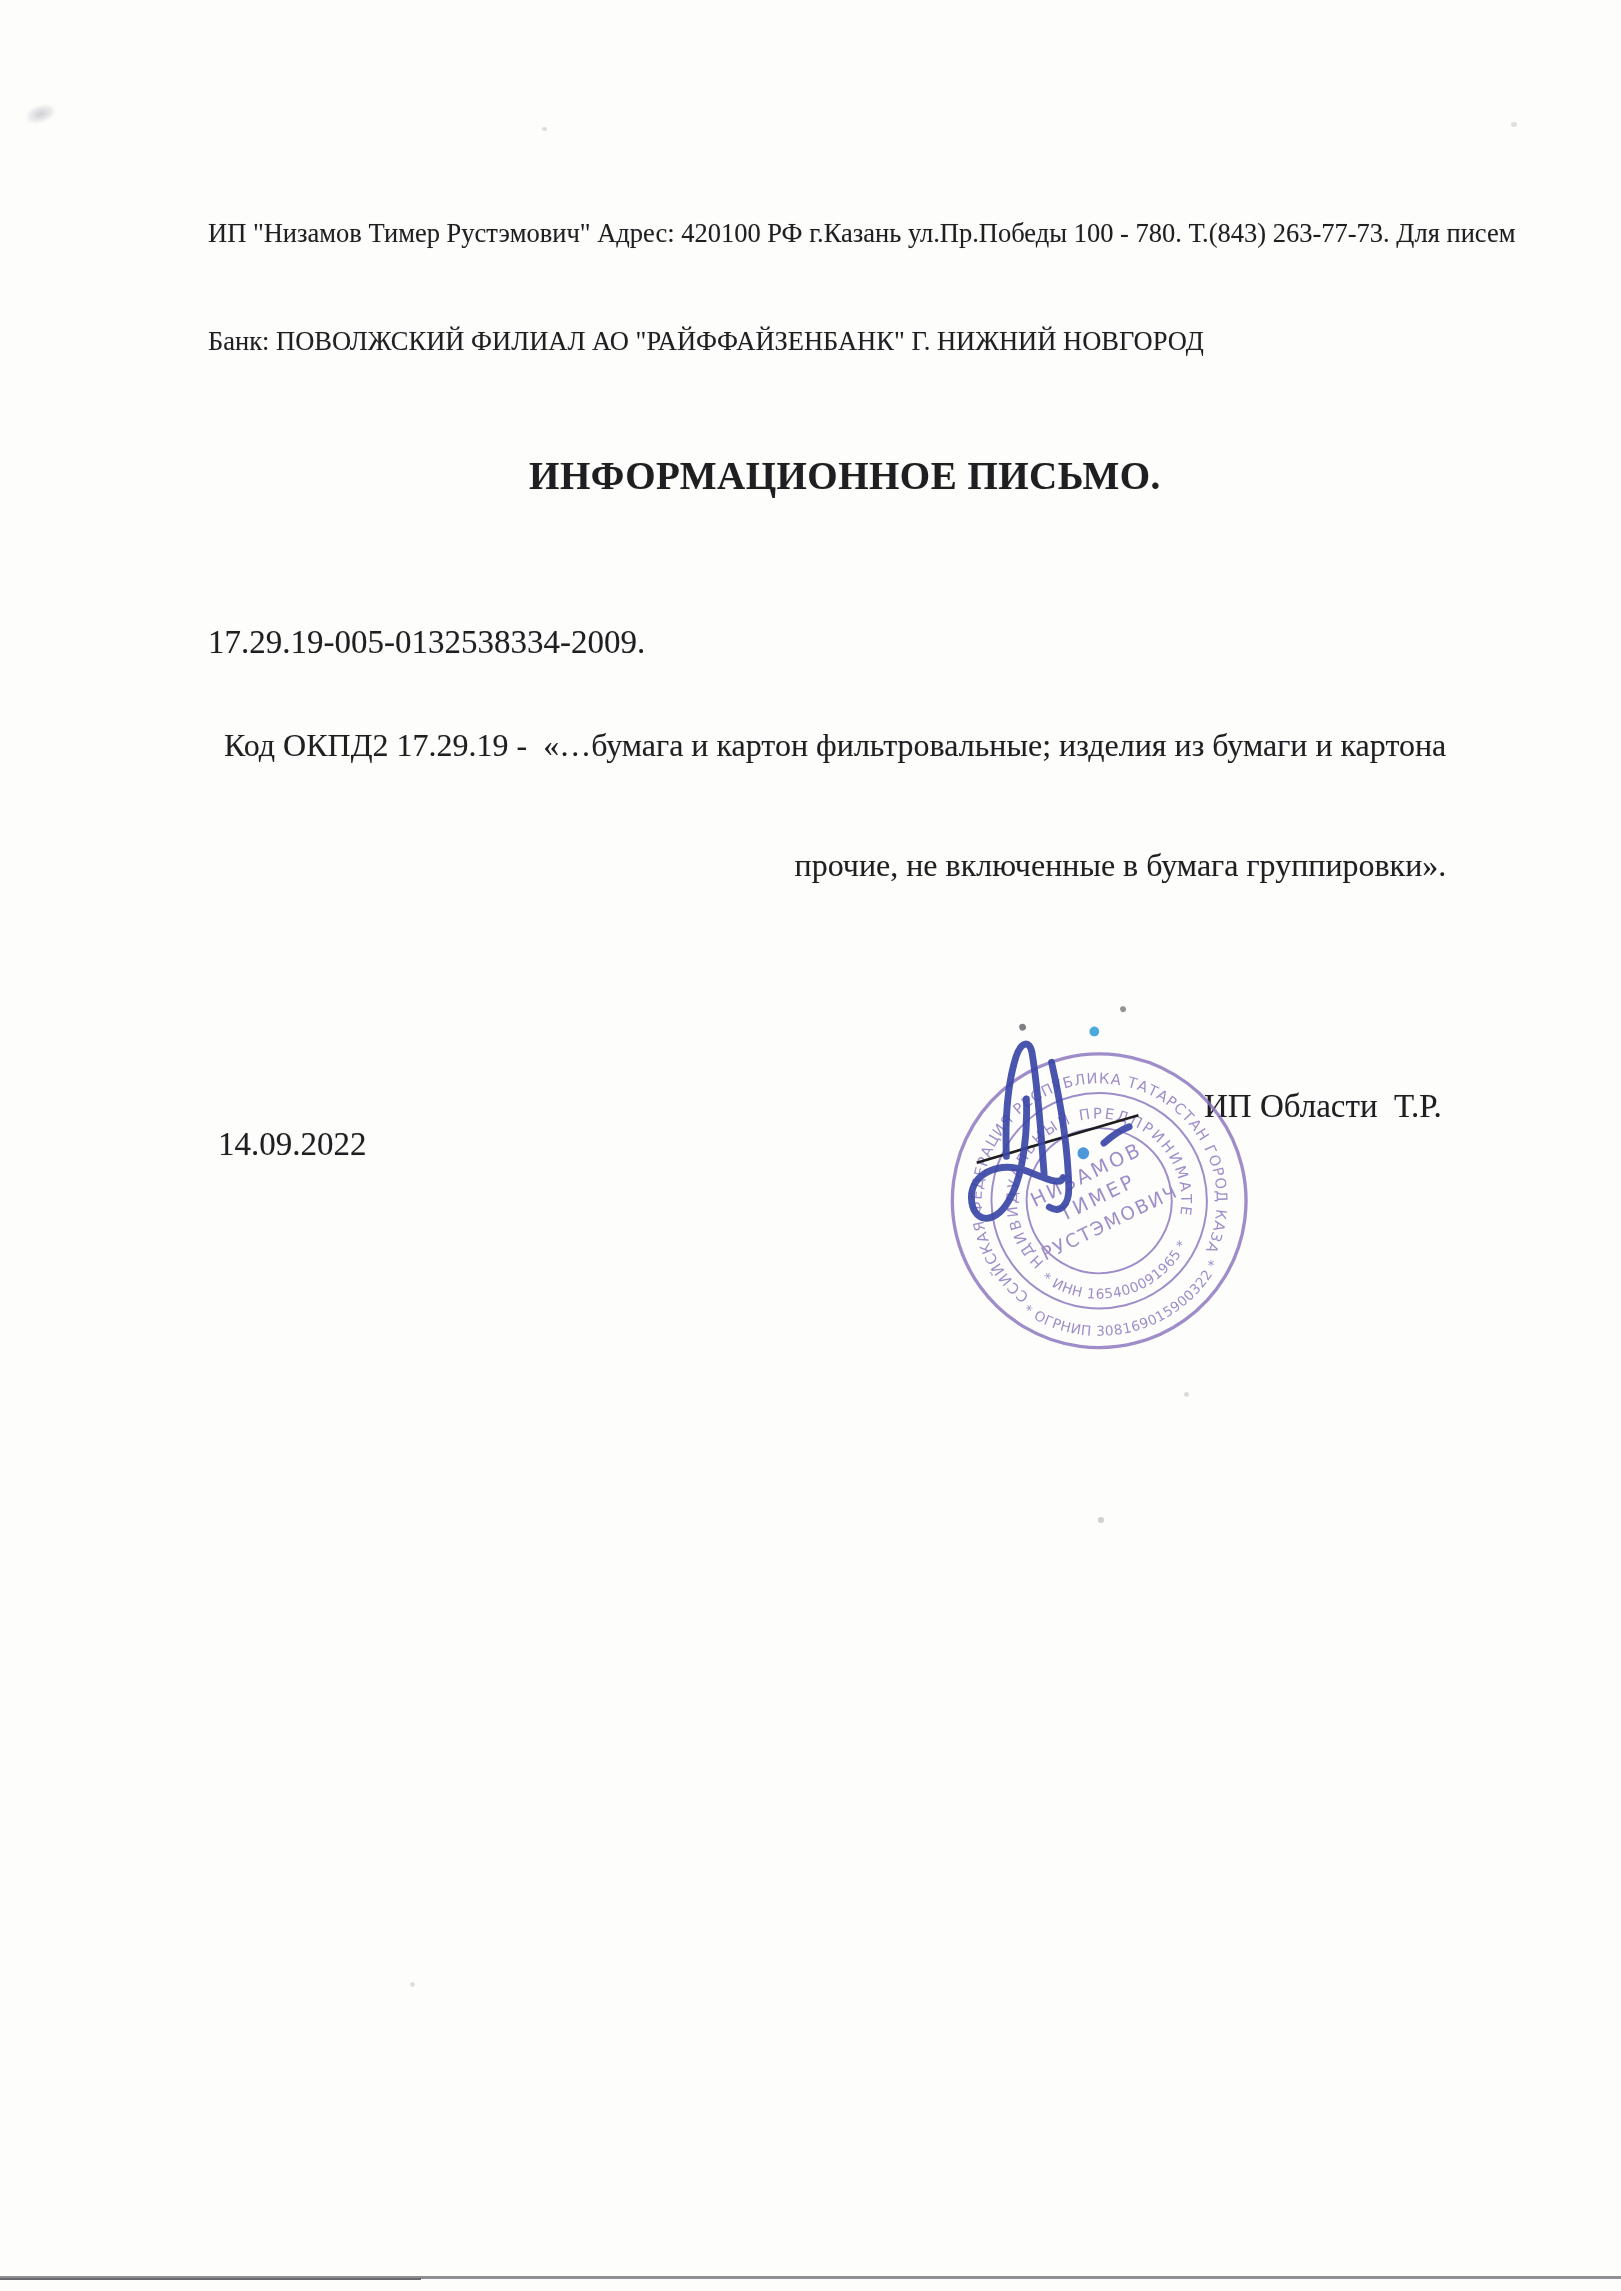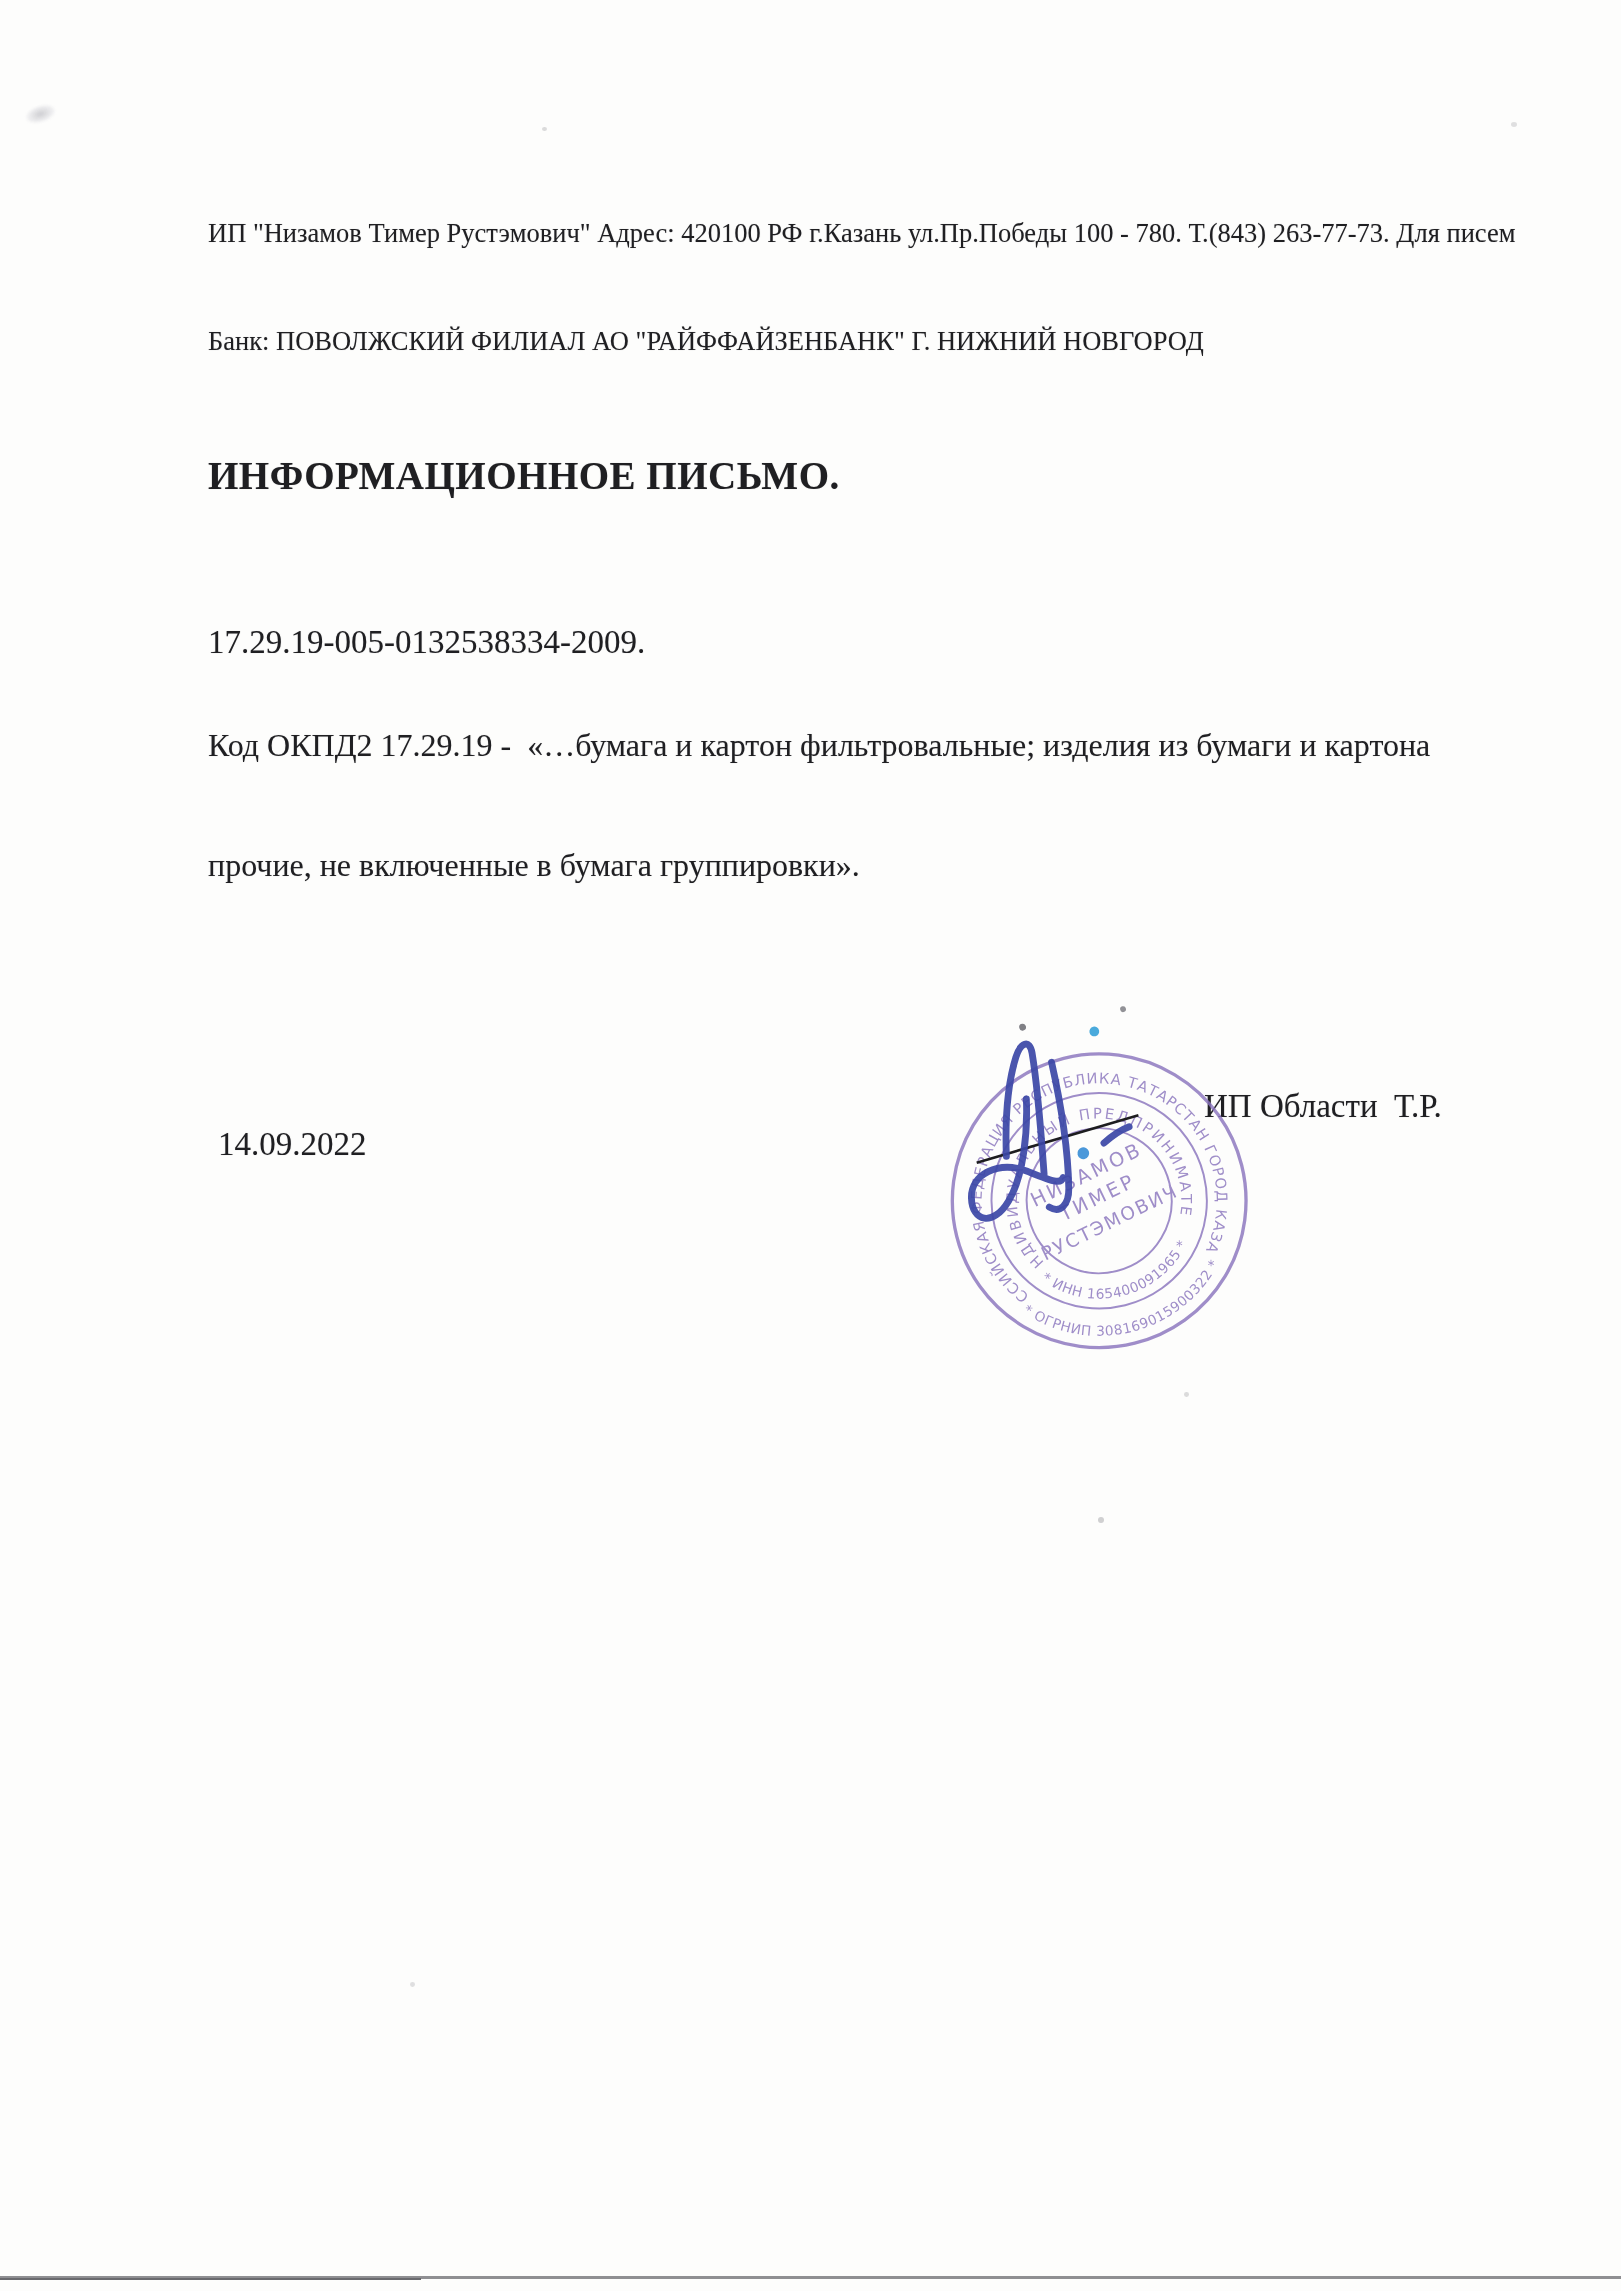"ИНФОРМАЦИОННОЕ ПИСЬМО." .letter-title { text-align: left -> center }
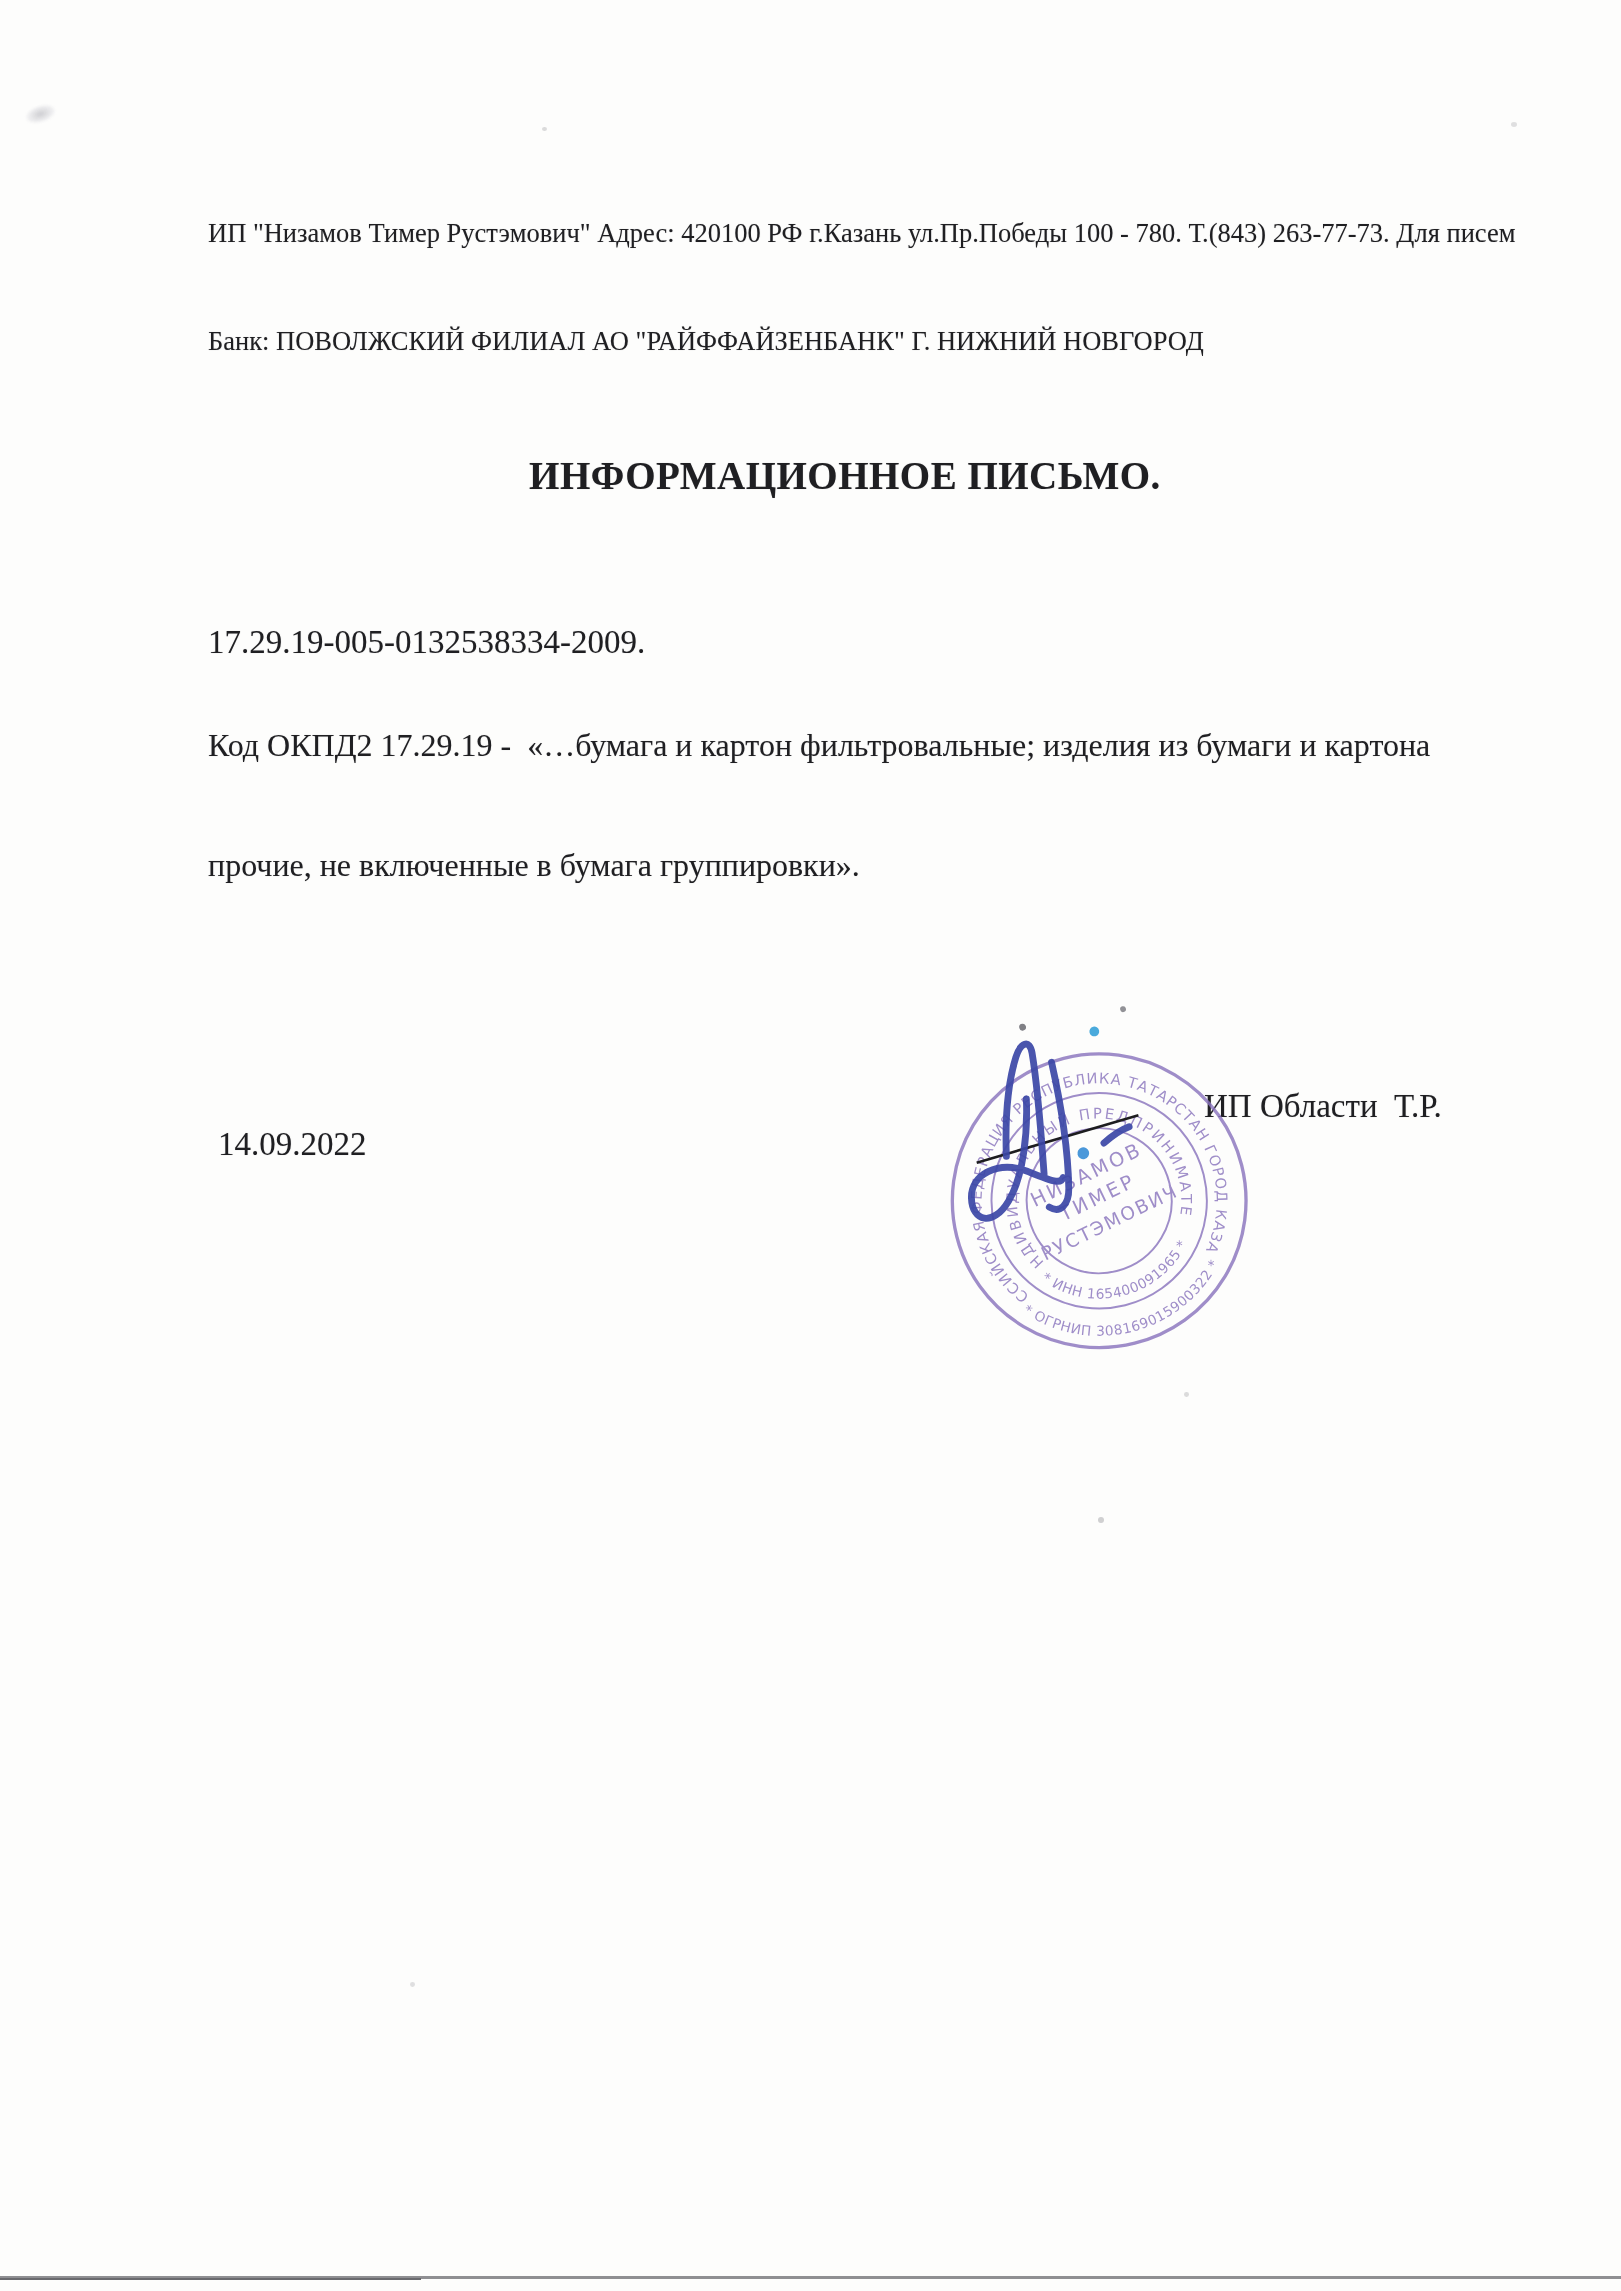"Код ОКПД2 17.29.19 - «…бумага" .para-okpd { left: 200px -> 216px; text-align: none -> right }
